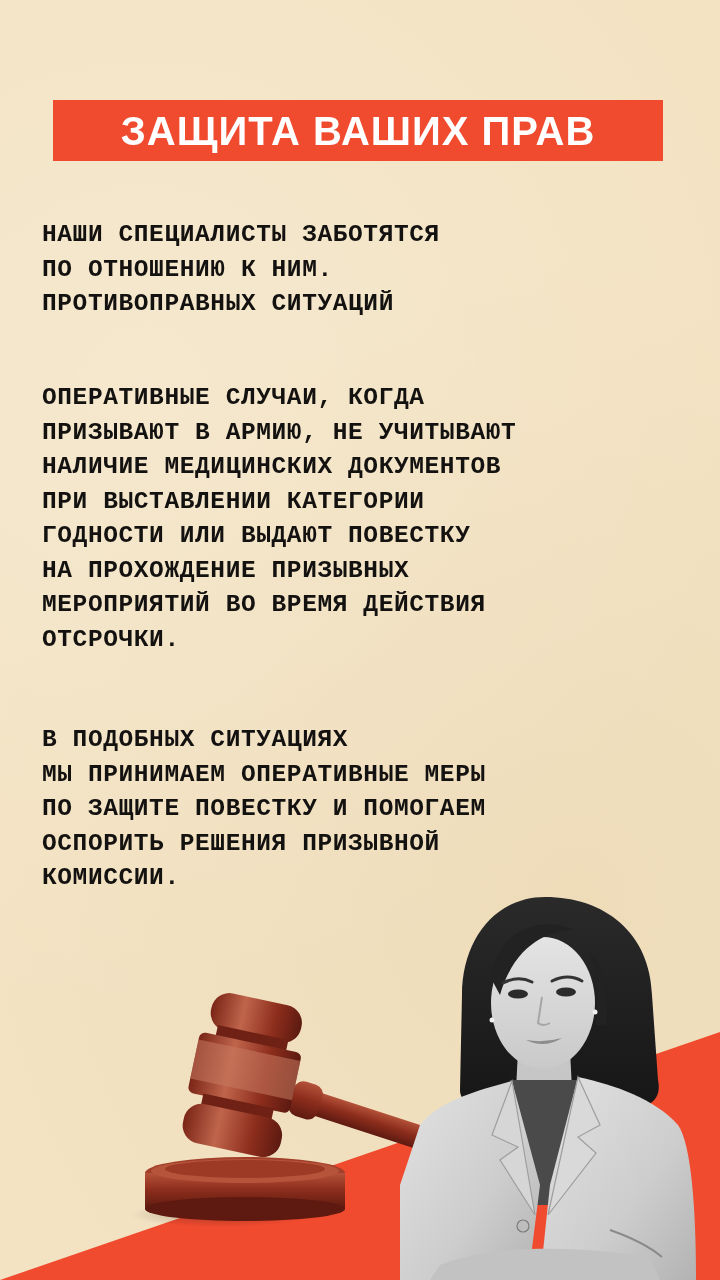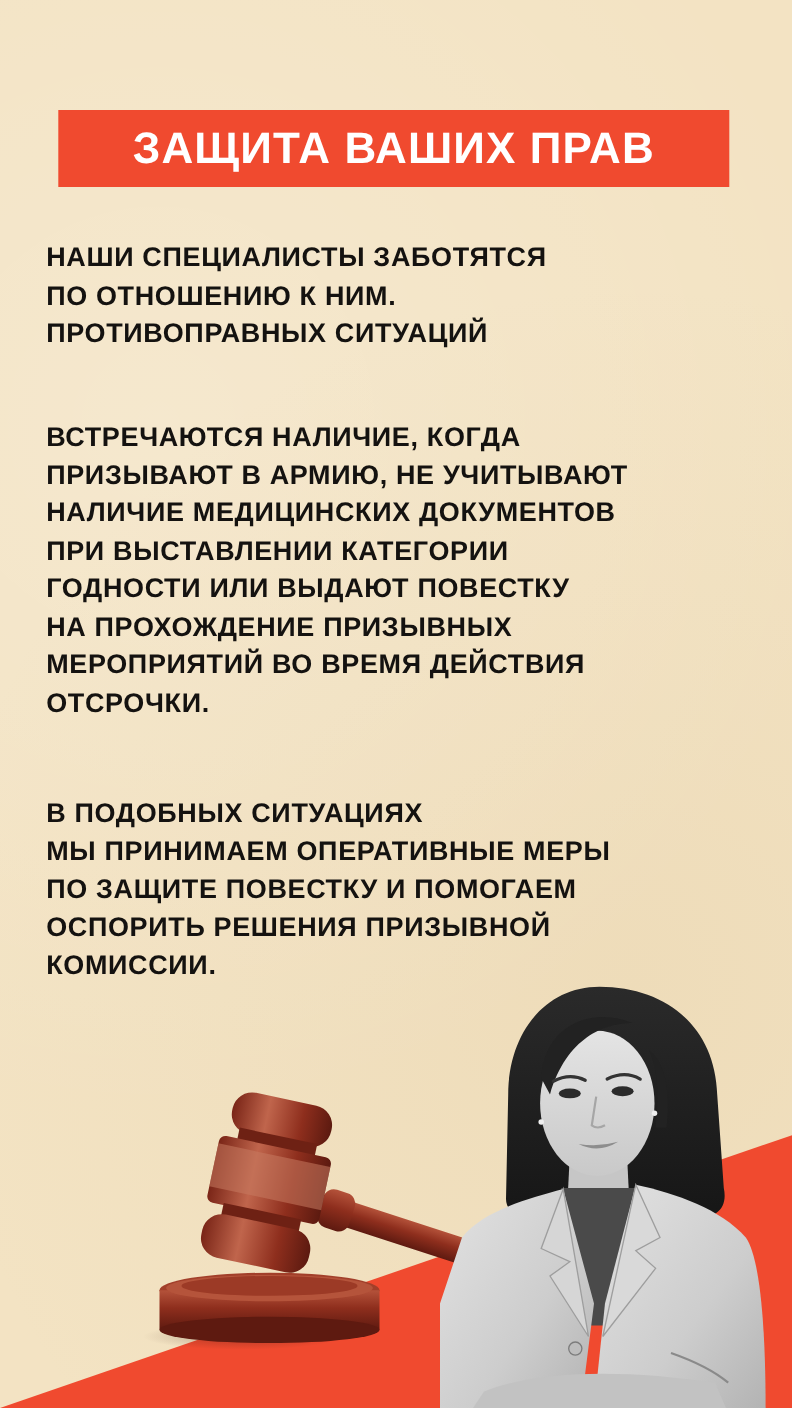"ЗАЩИТА ВАШИХ ПРАВ" .title-banner { height: 70px -> 61px }
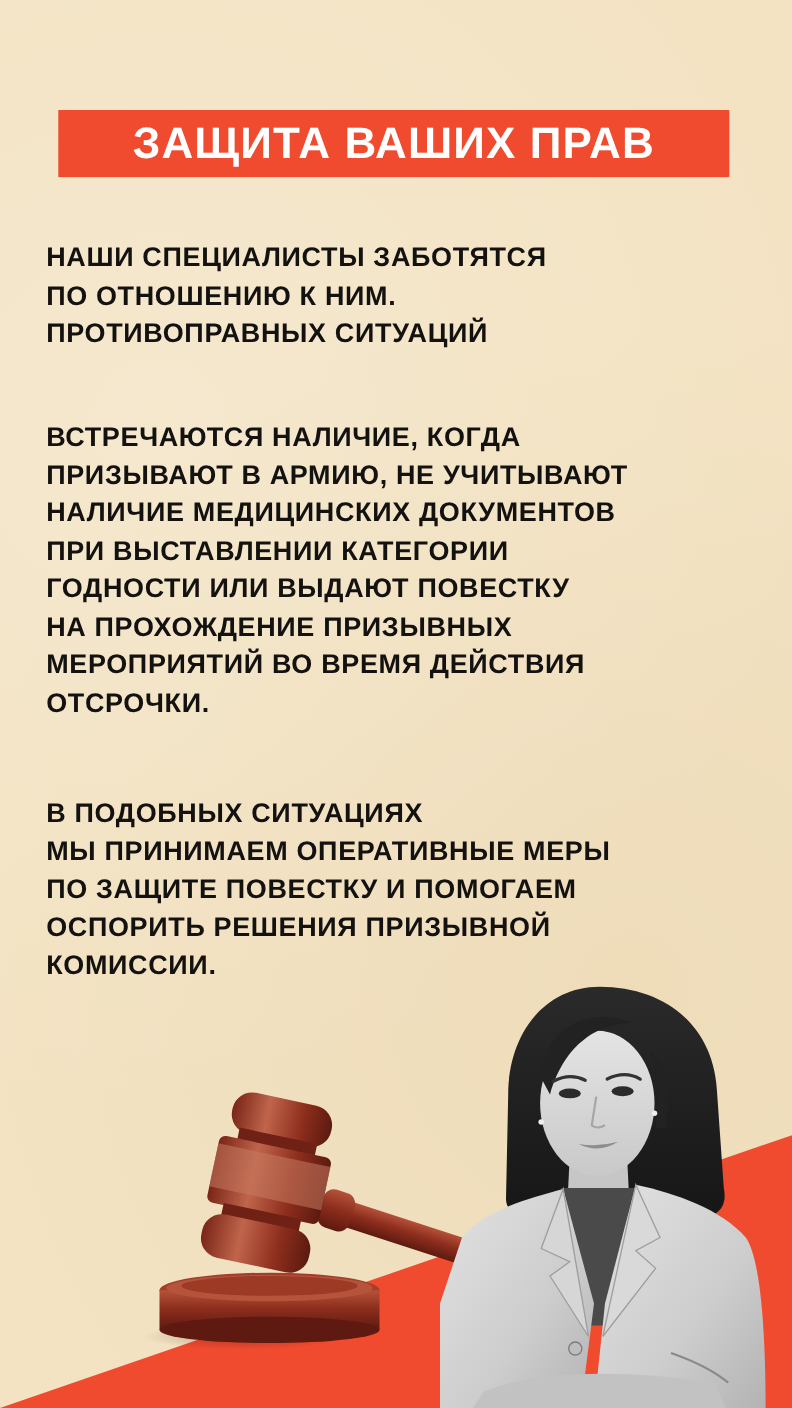"НАШИ СПЕЦИАЛИСТЫ ЗАБОТЯТСЯ" .paragraph { font-family: Liberation Sans, sans-serif -> Liberation Mono, monospace }
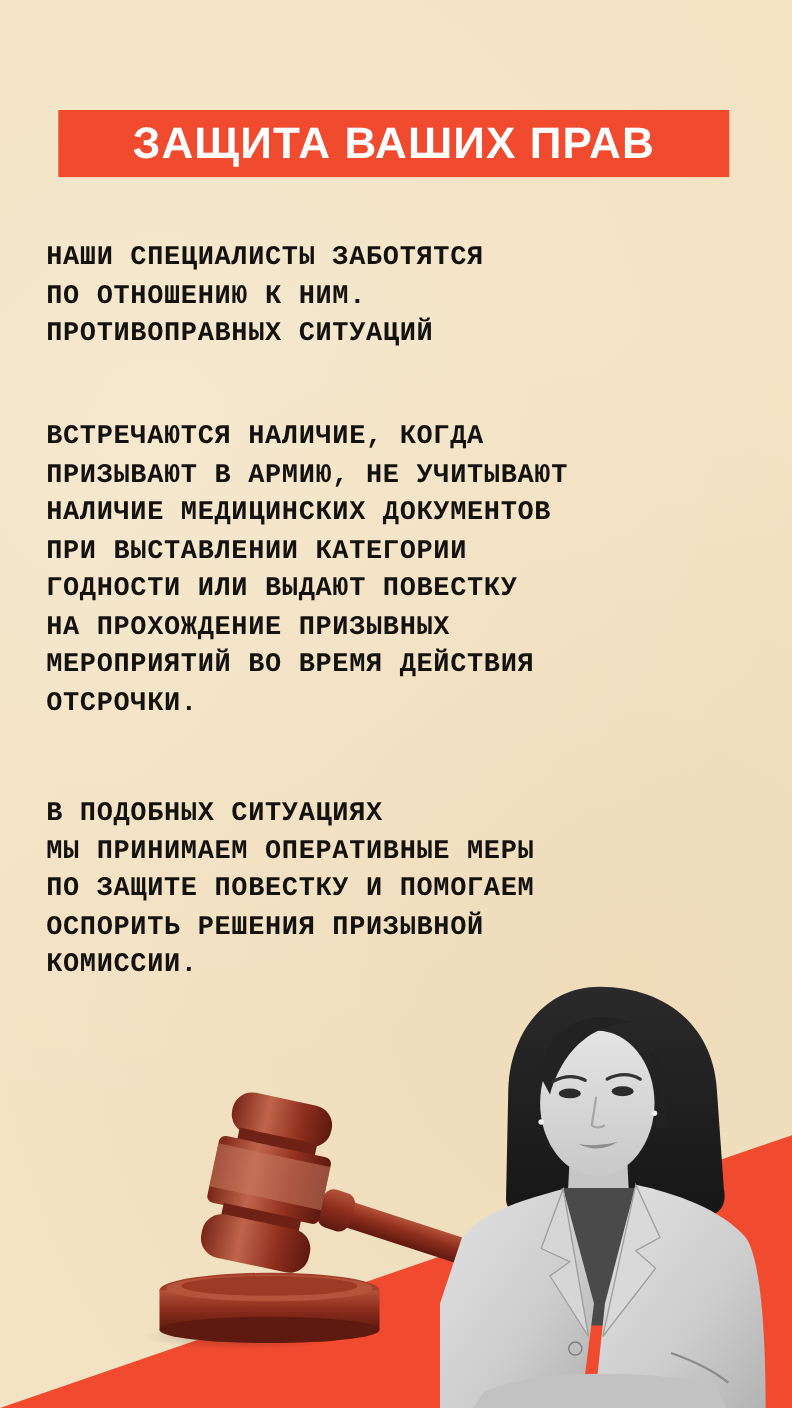"ВСТРЕЧАЮТСЯ НАЛИЧИЕ, КОГДА" span.line { text: ВСТРЕЧАЮТСЯ НАЛИЧИЕ -> ОПЕРАТИВНЫЕ СЛУЧАИ }
